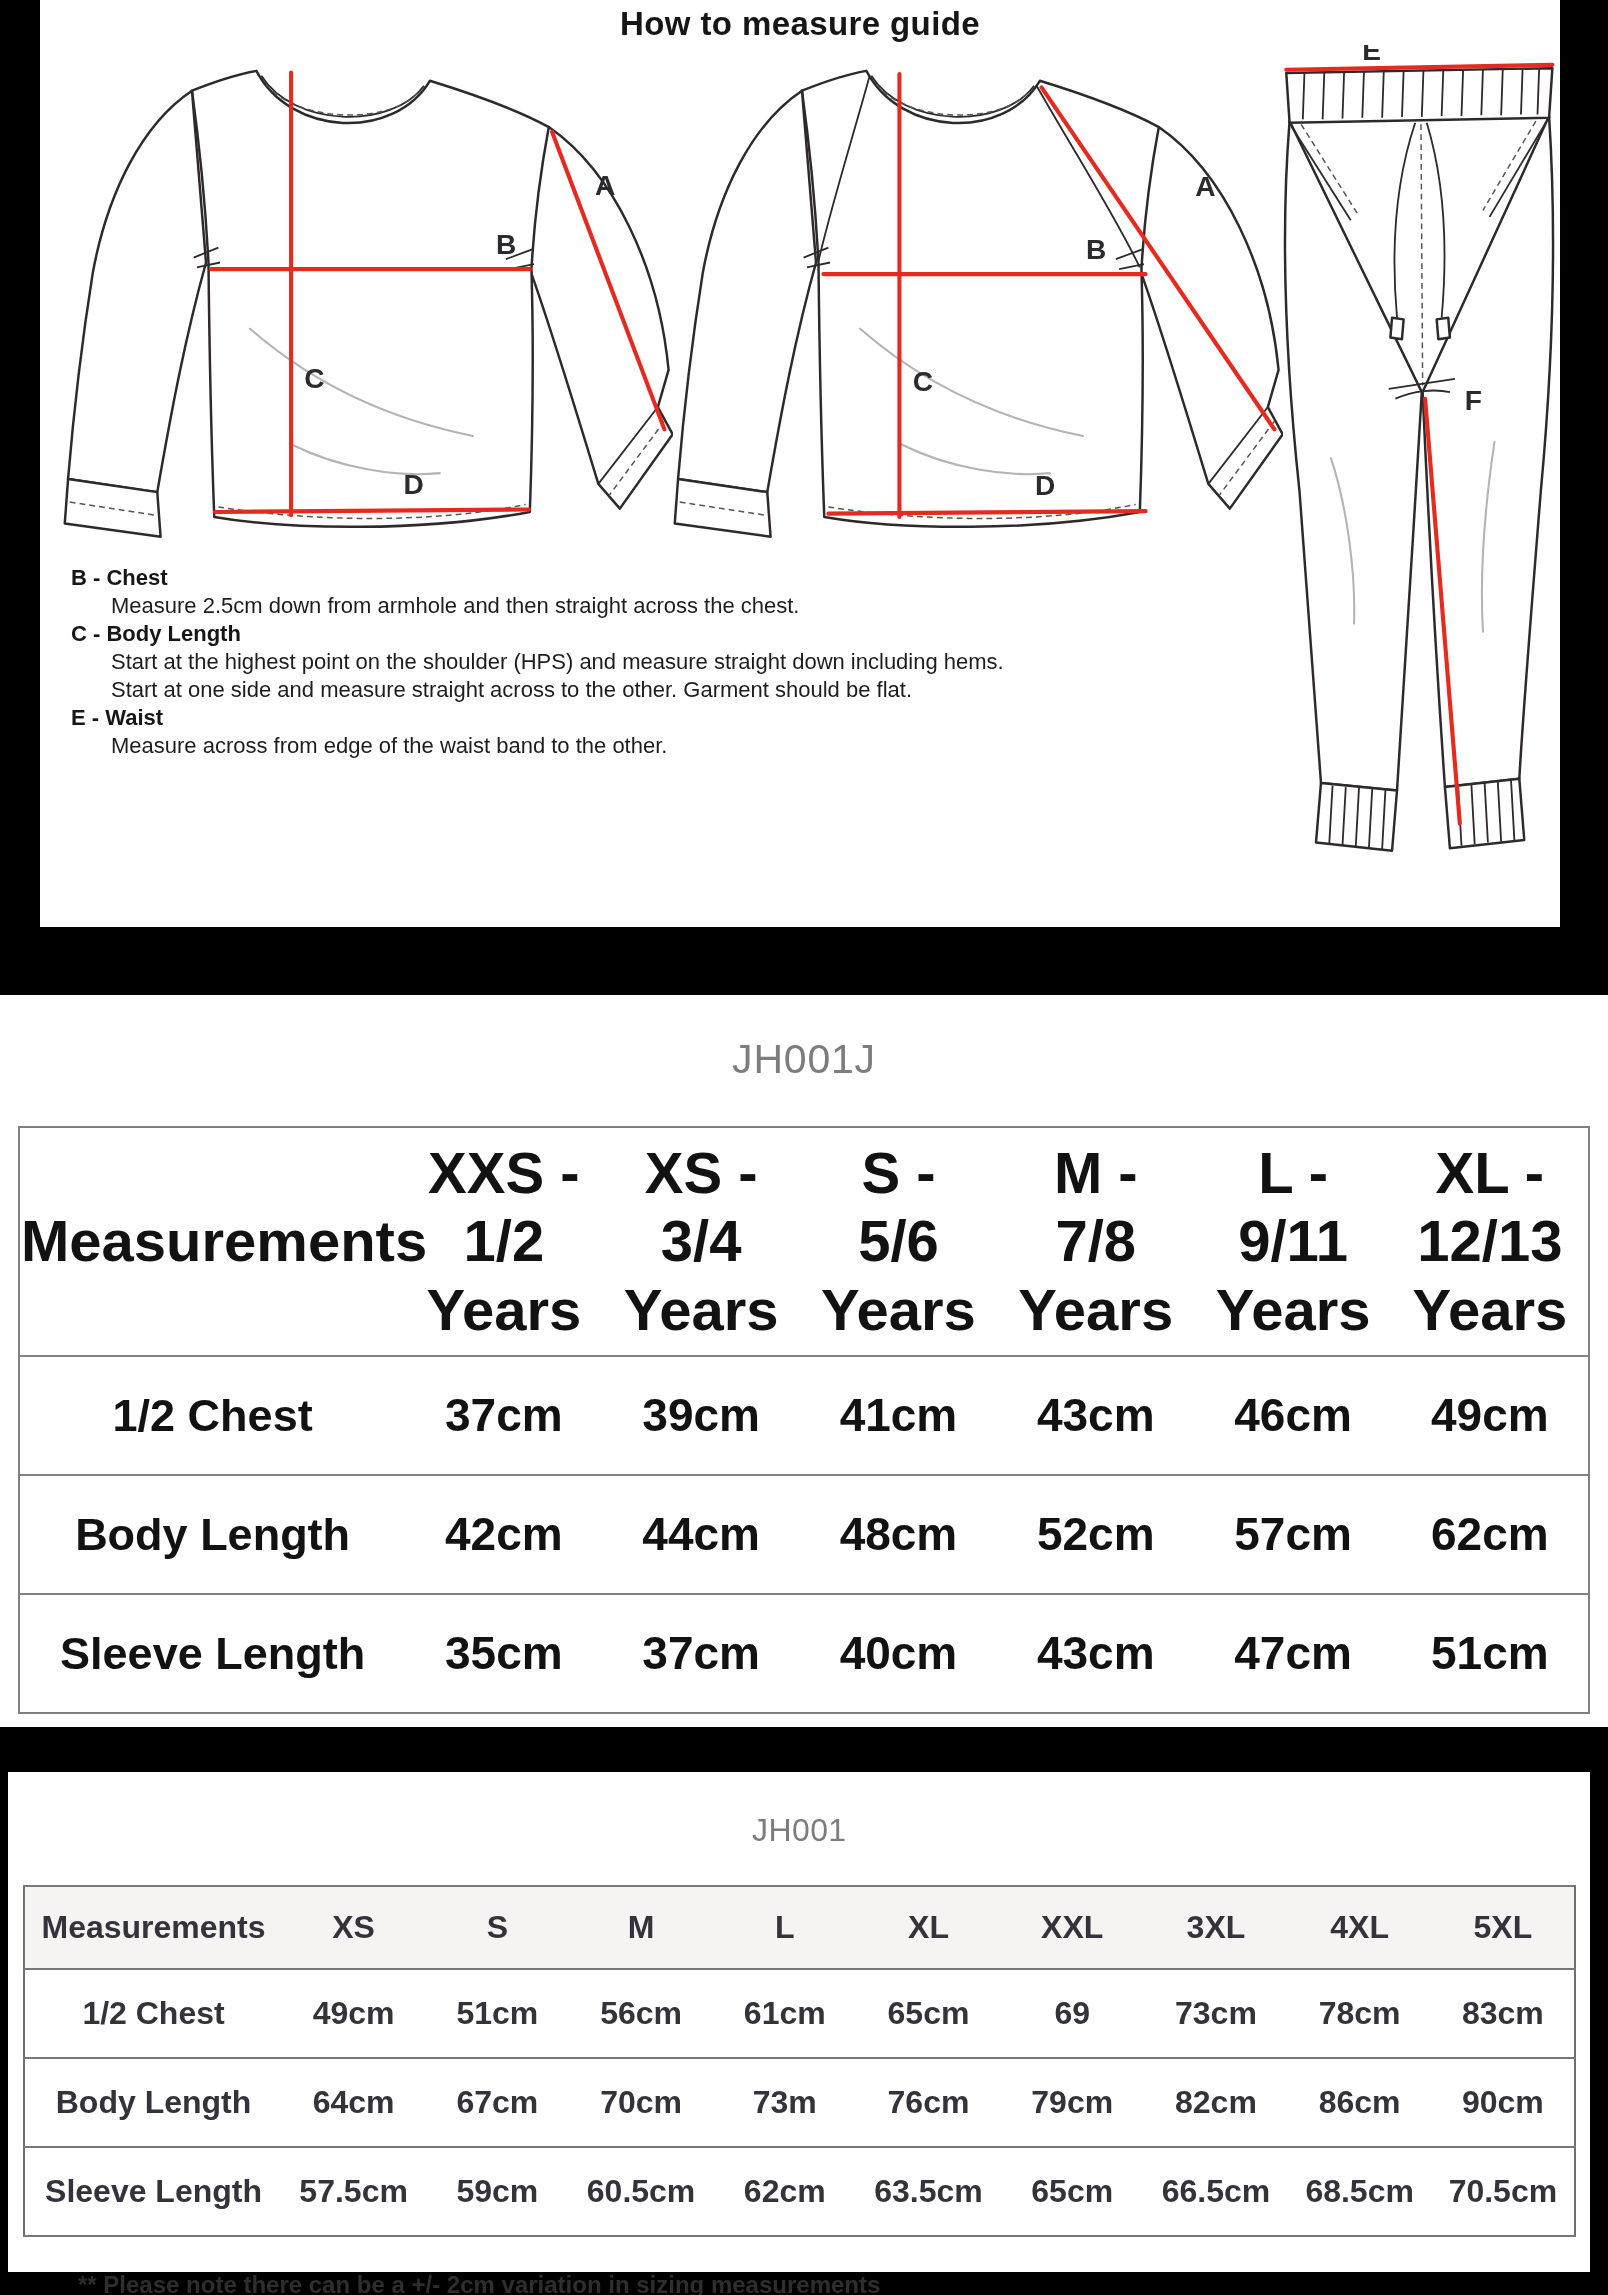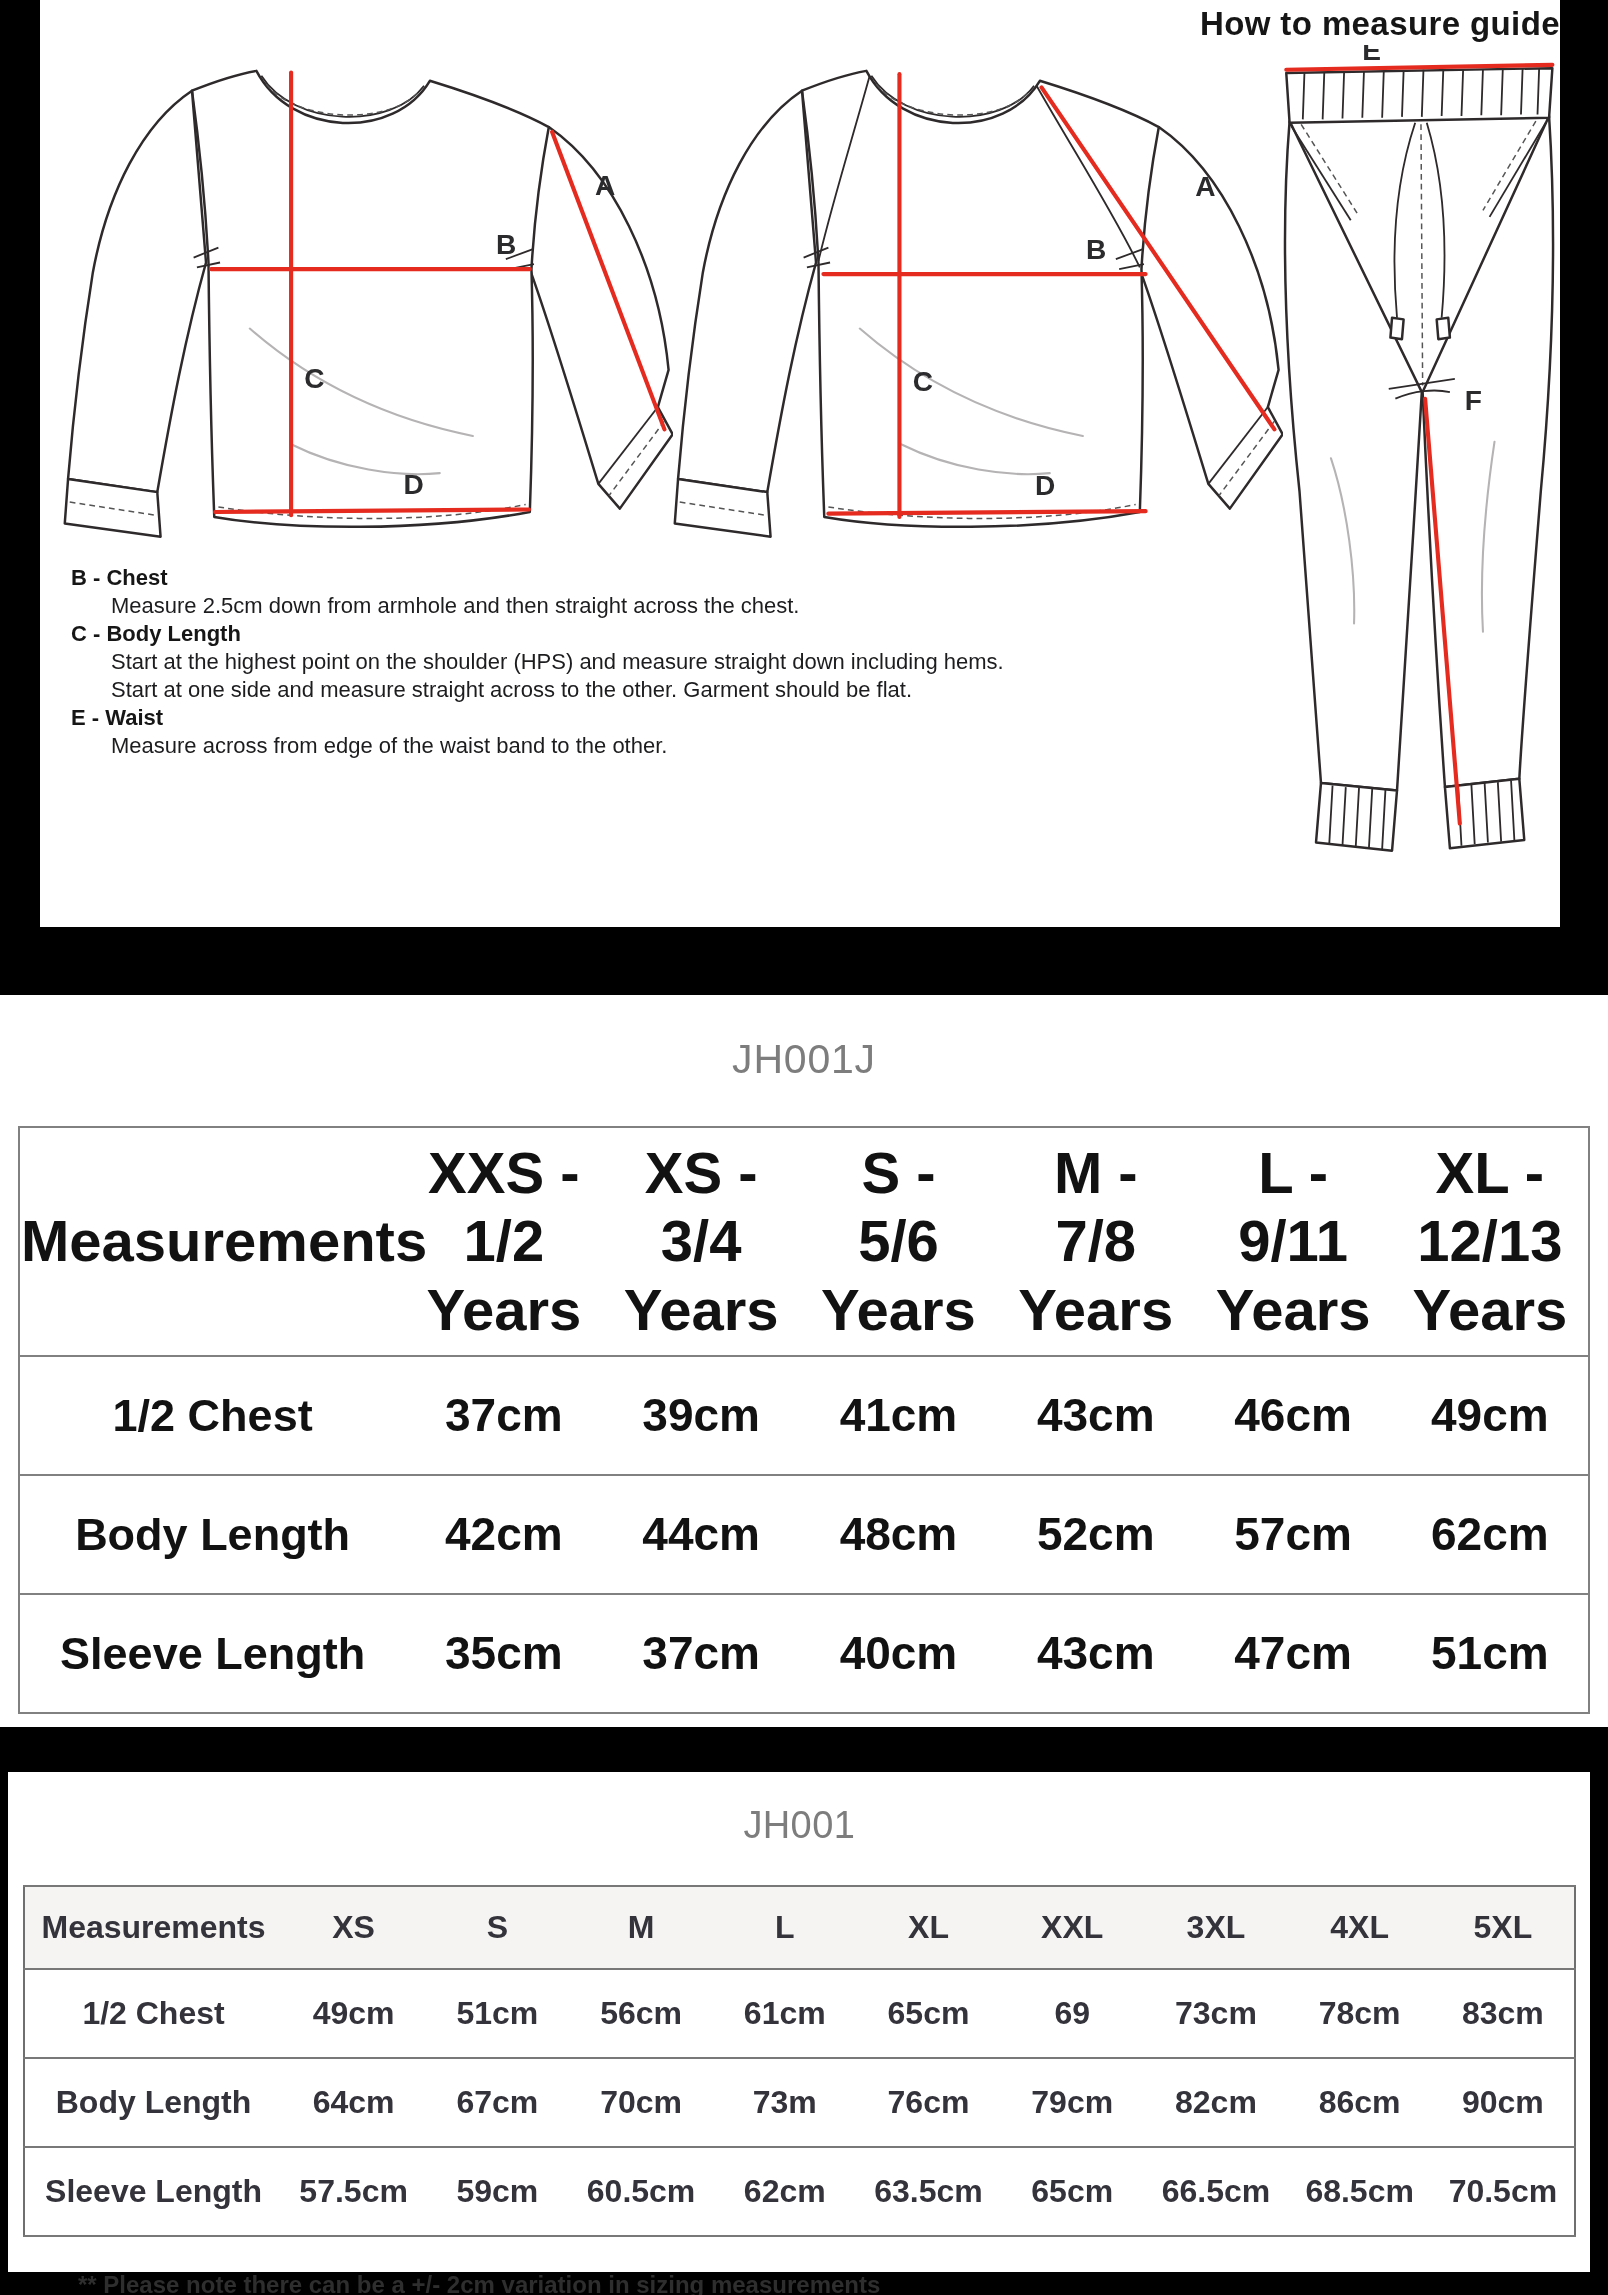"How to measure guide" #guide-title { text-align: right -> center }
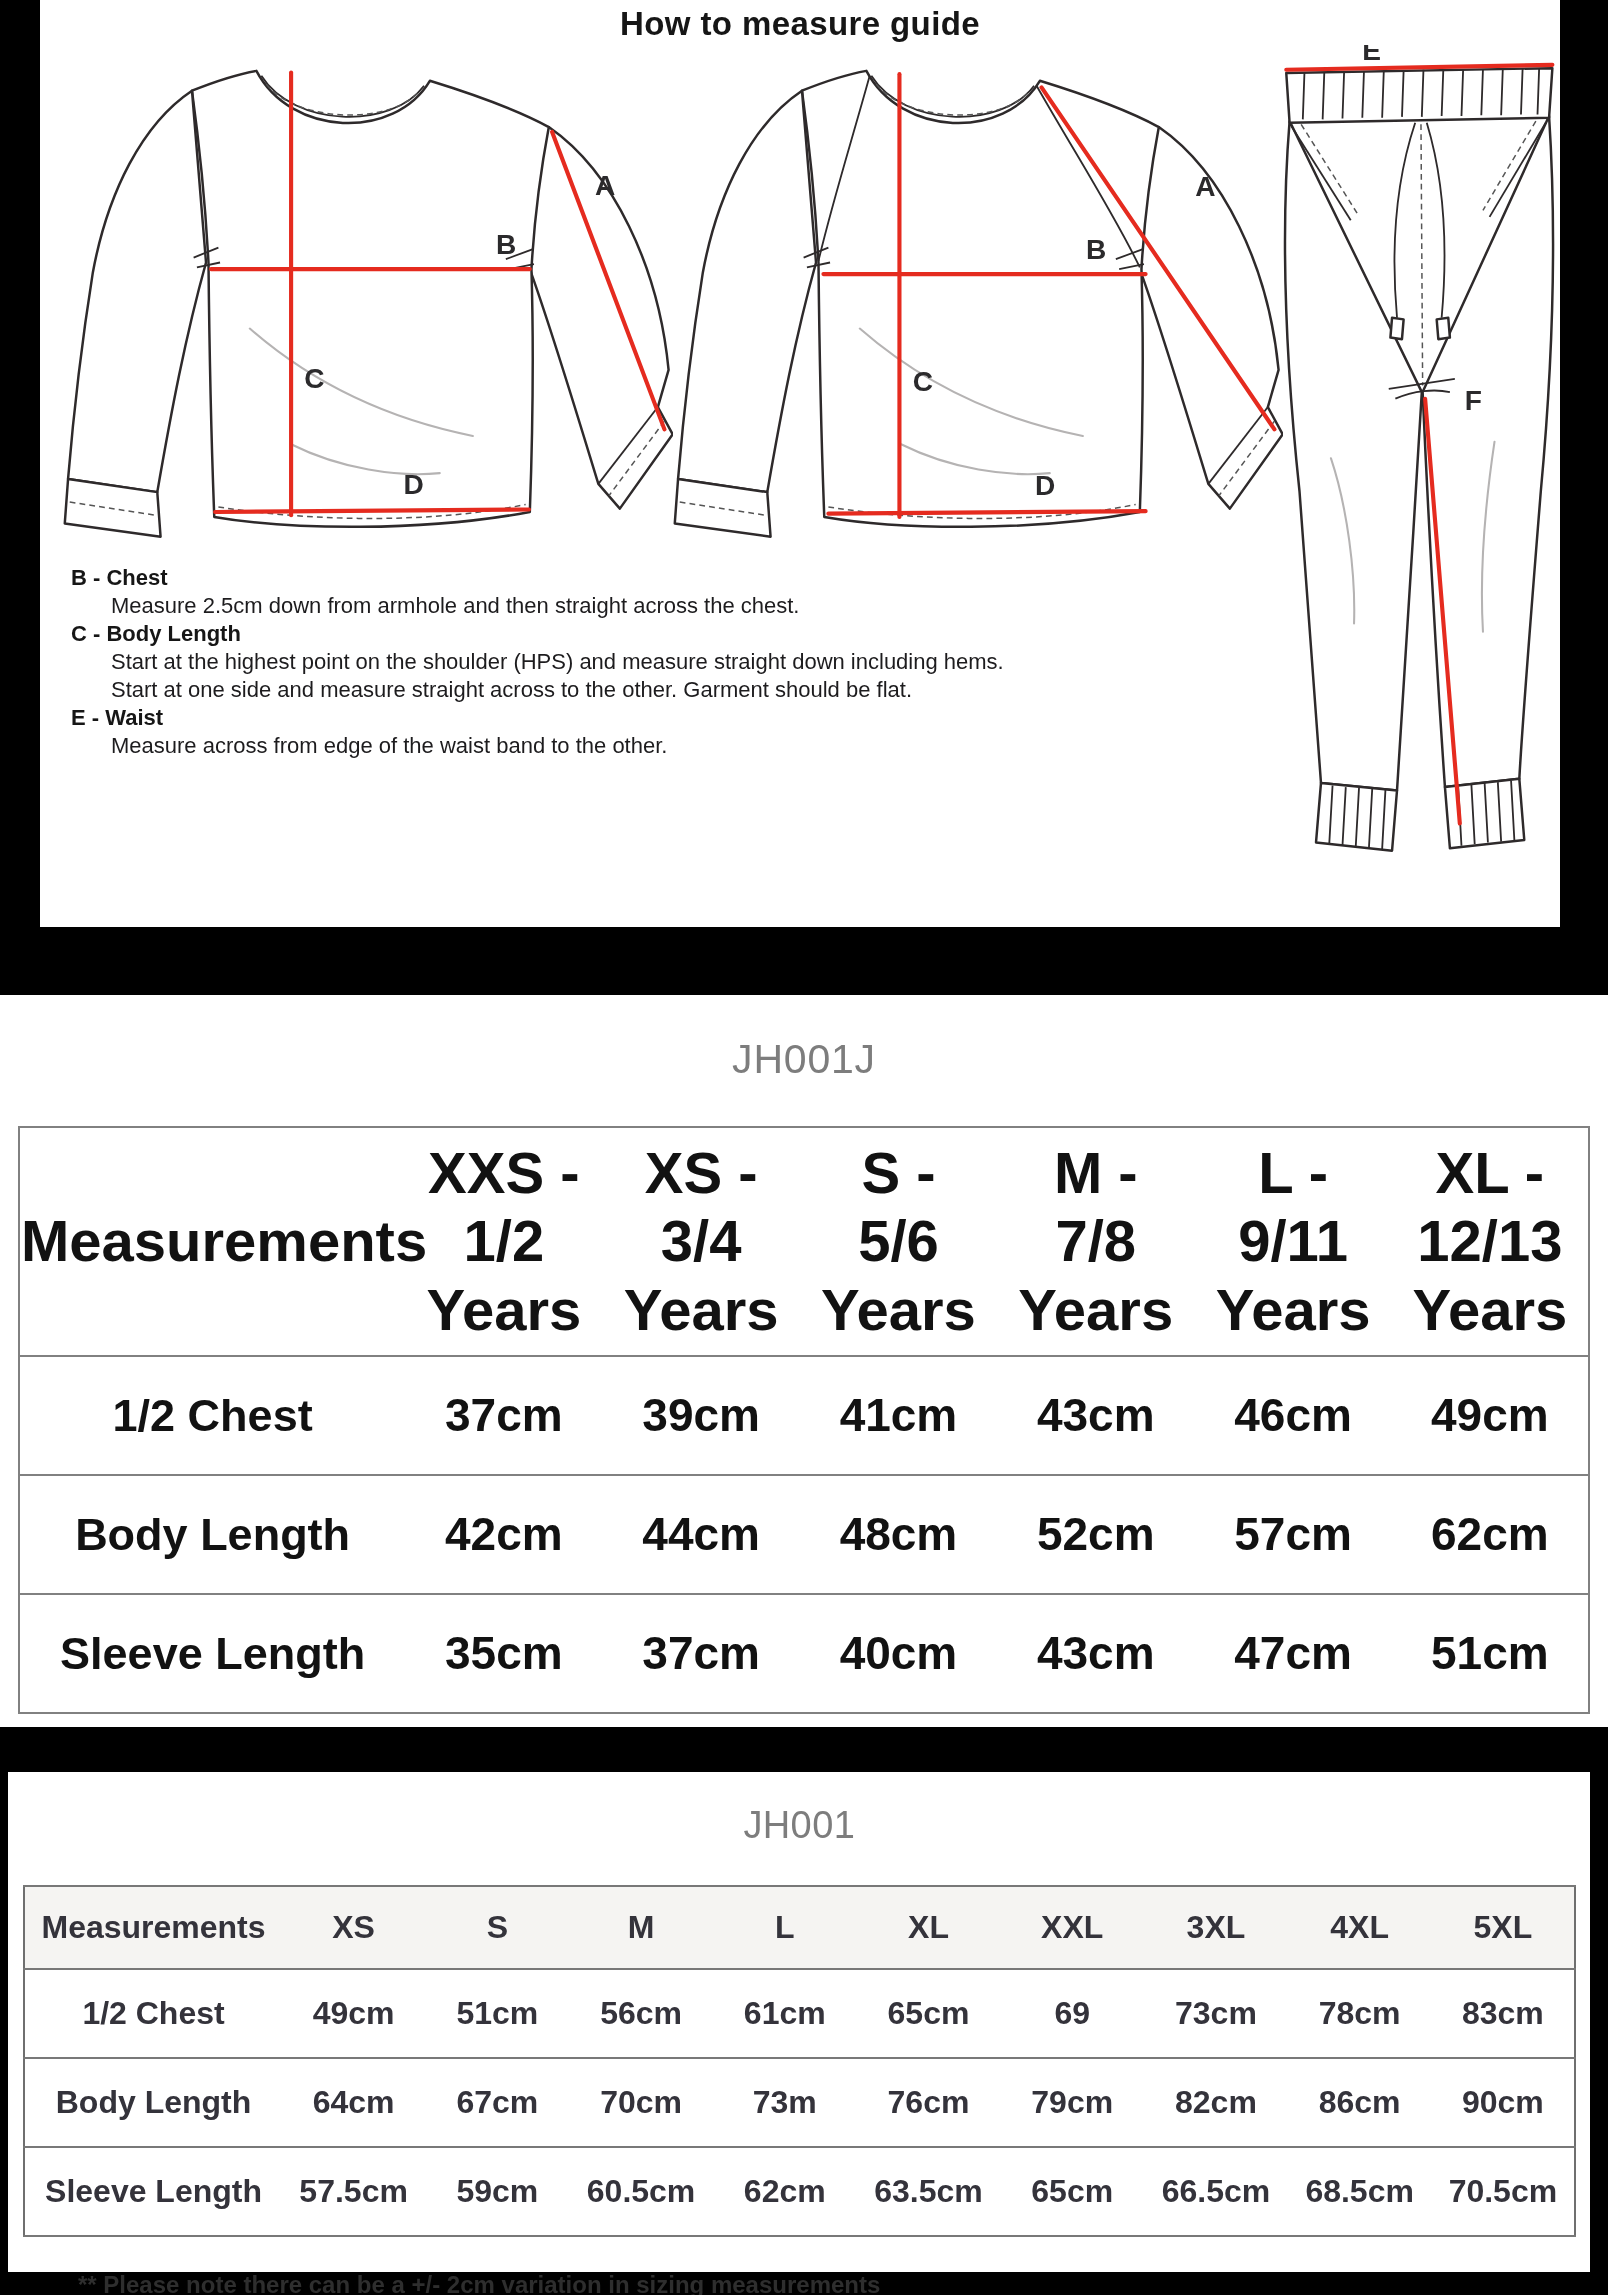"JH001" #adult-title { font-size: 38px -> 32px; top: 32px -> 40px }
